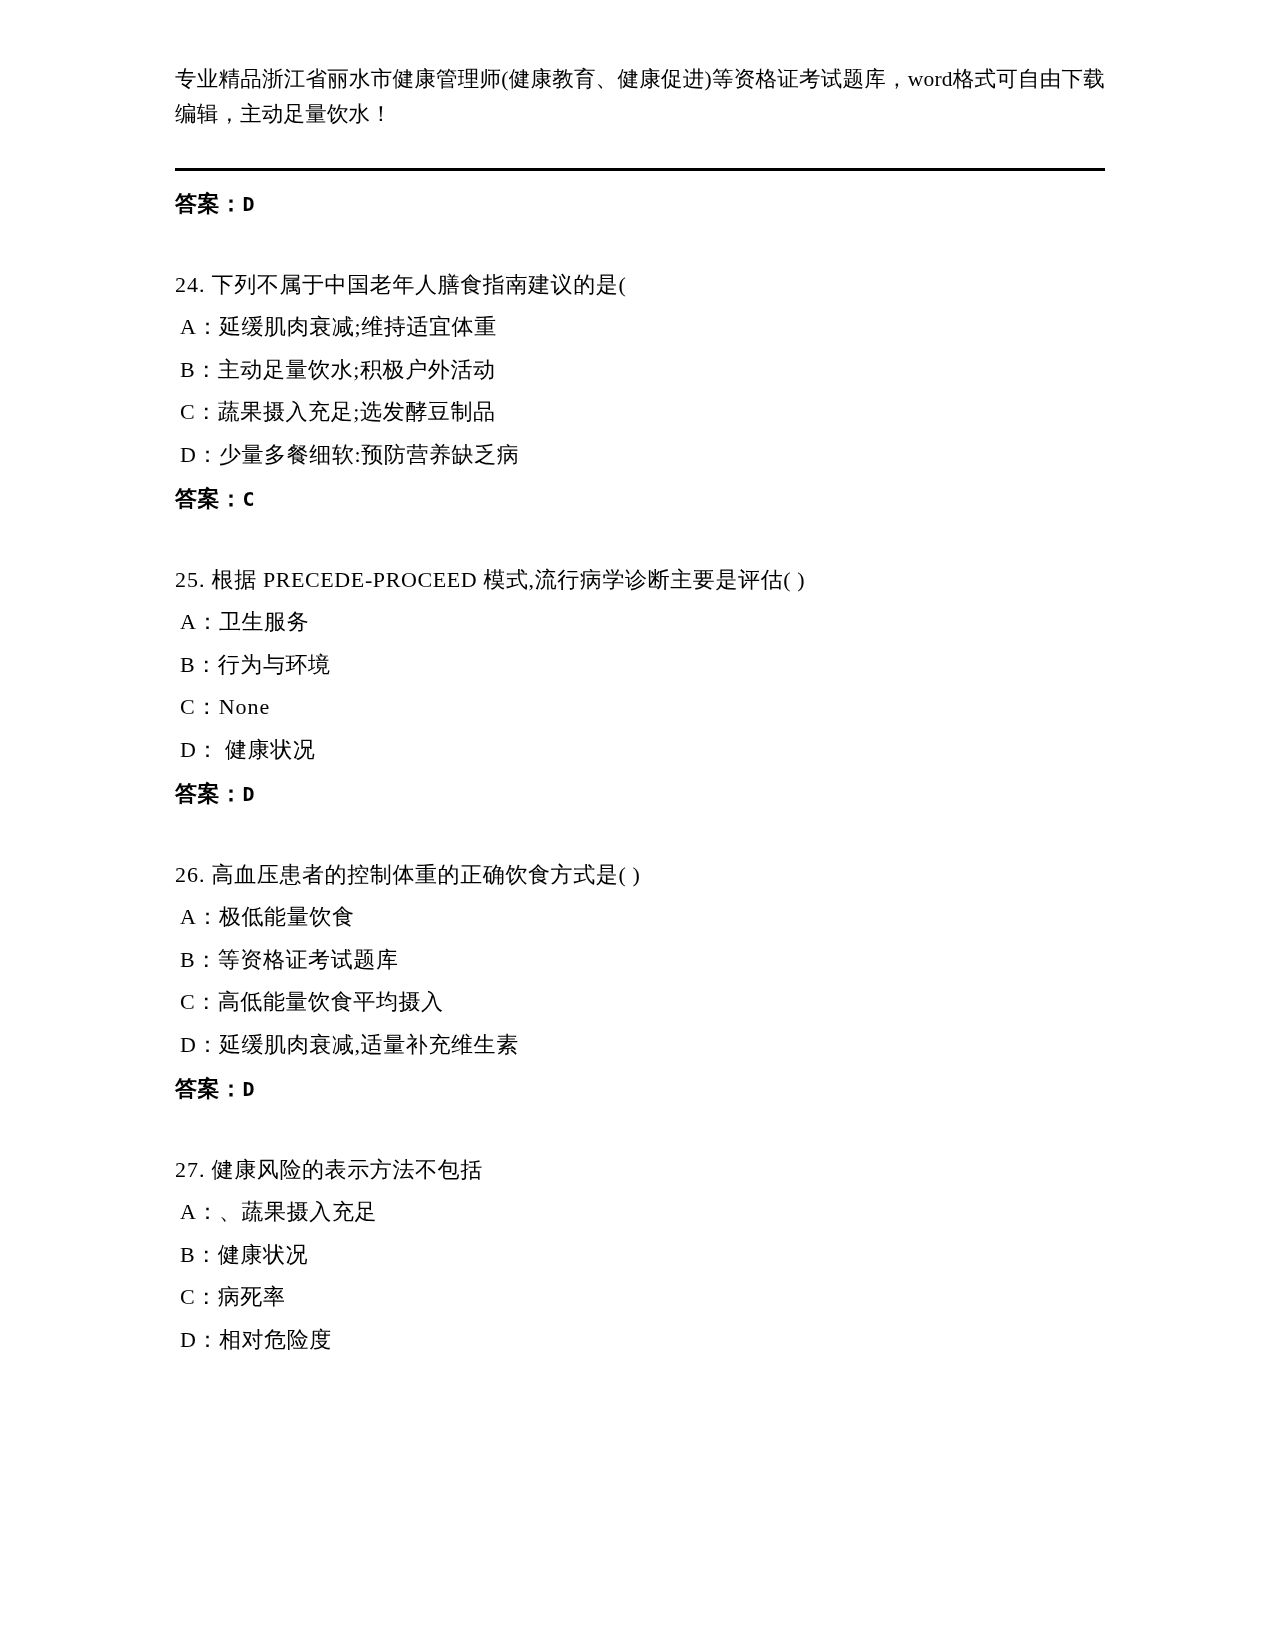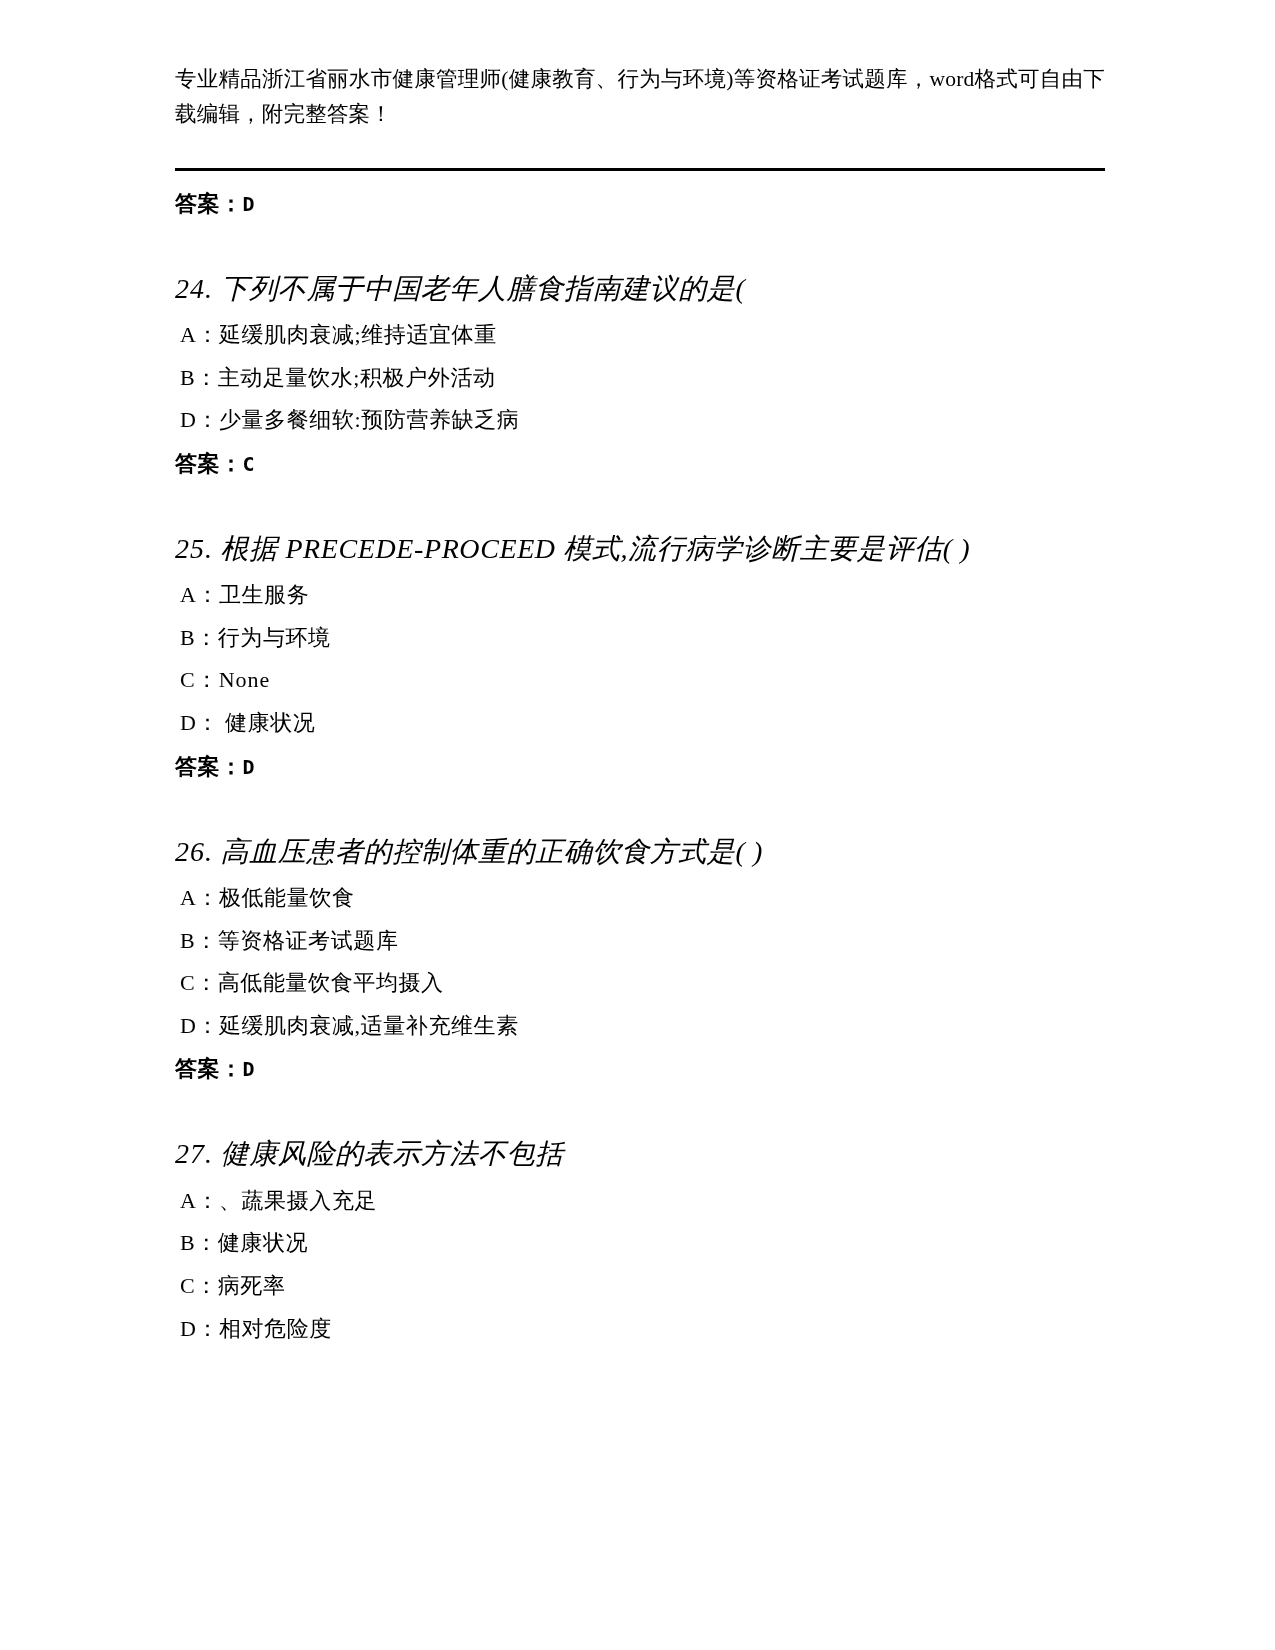"专业精品浙江省丽水市健康管理师(健康教育、行为与环境)等资格证考试题库，word" div.header { text: 行为与环境)等资格证考试题库，word格式可自由下载编辑，附完整答案 -> 健康促进)等资格证考试题库，word格式可自由下载编辑，主动足量饮水 }
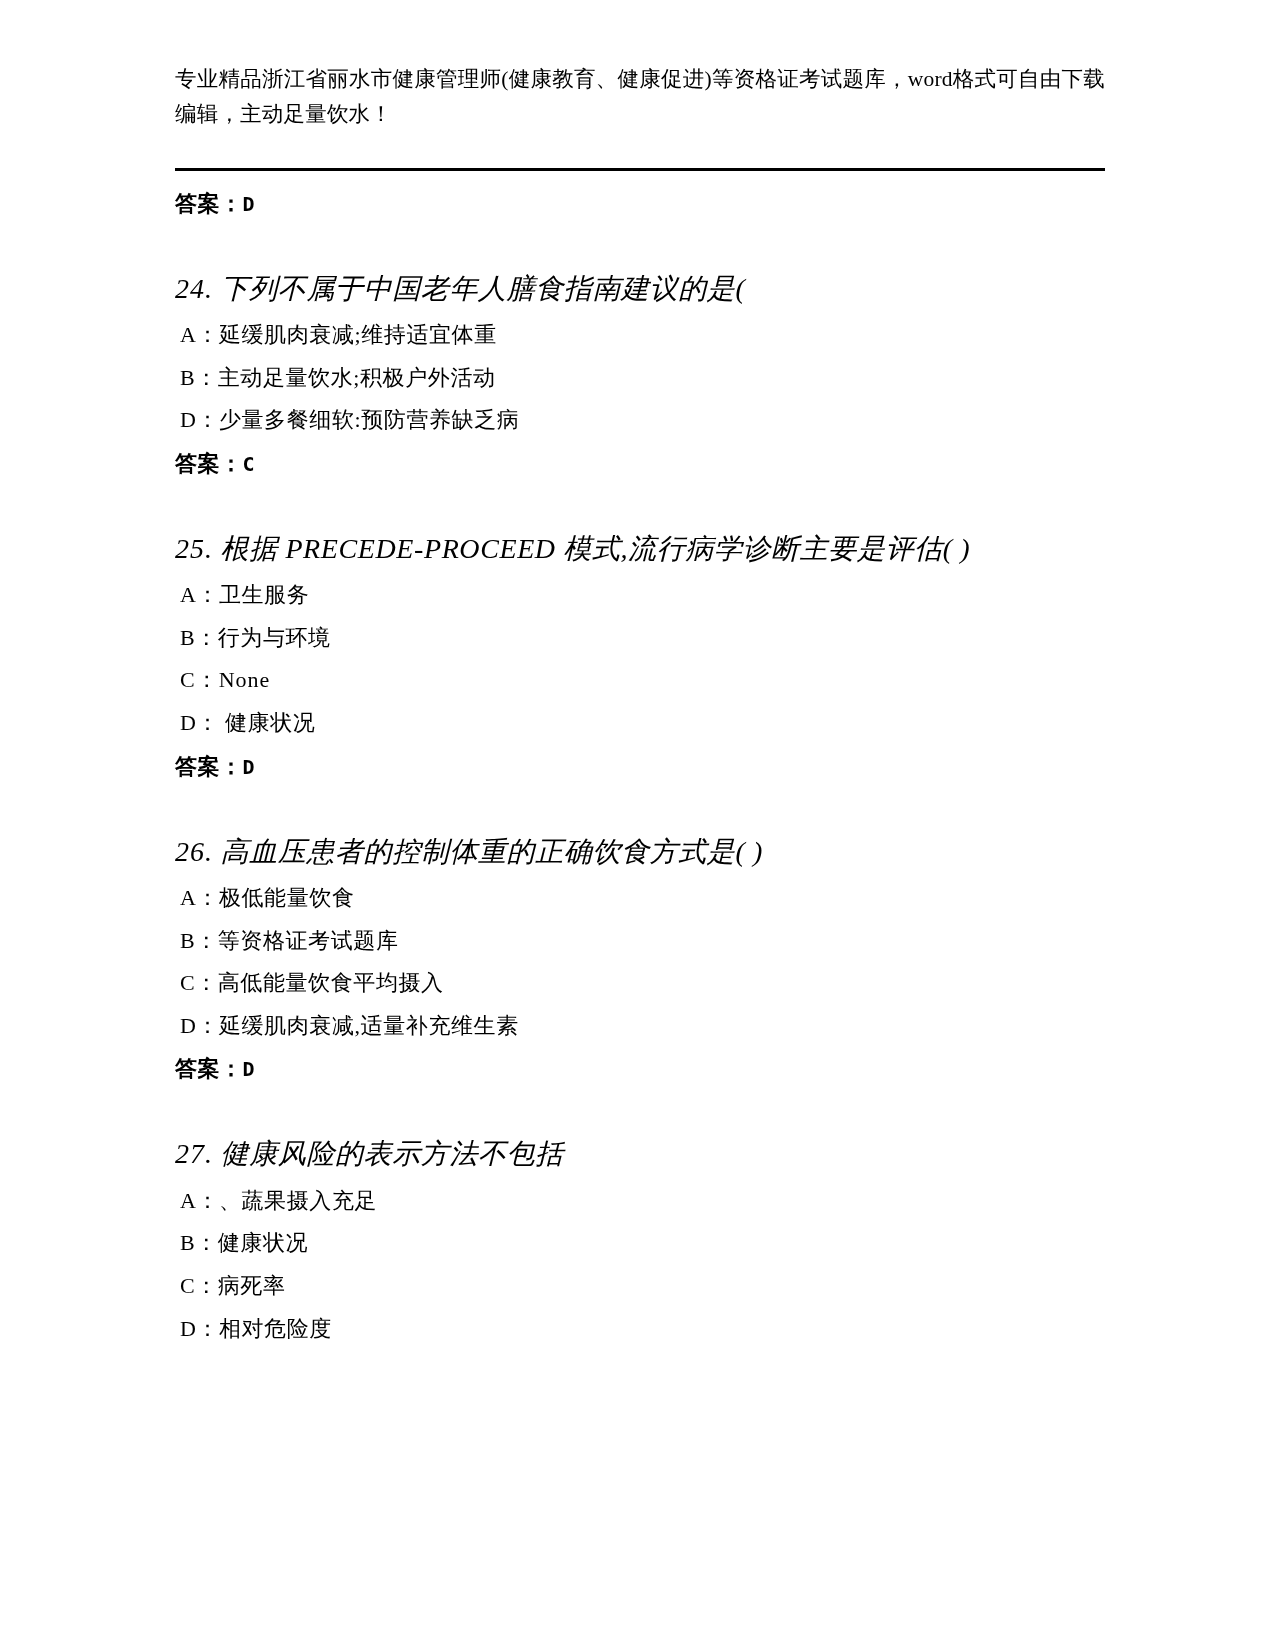"24. 下列不属于中国老年人膳食指南建议的是(" .q-stem { font-size: 28px -> 22px; font-style: italic -> none }
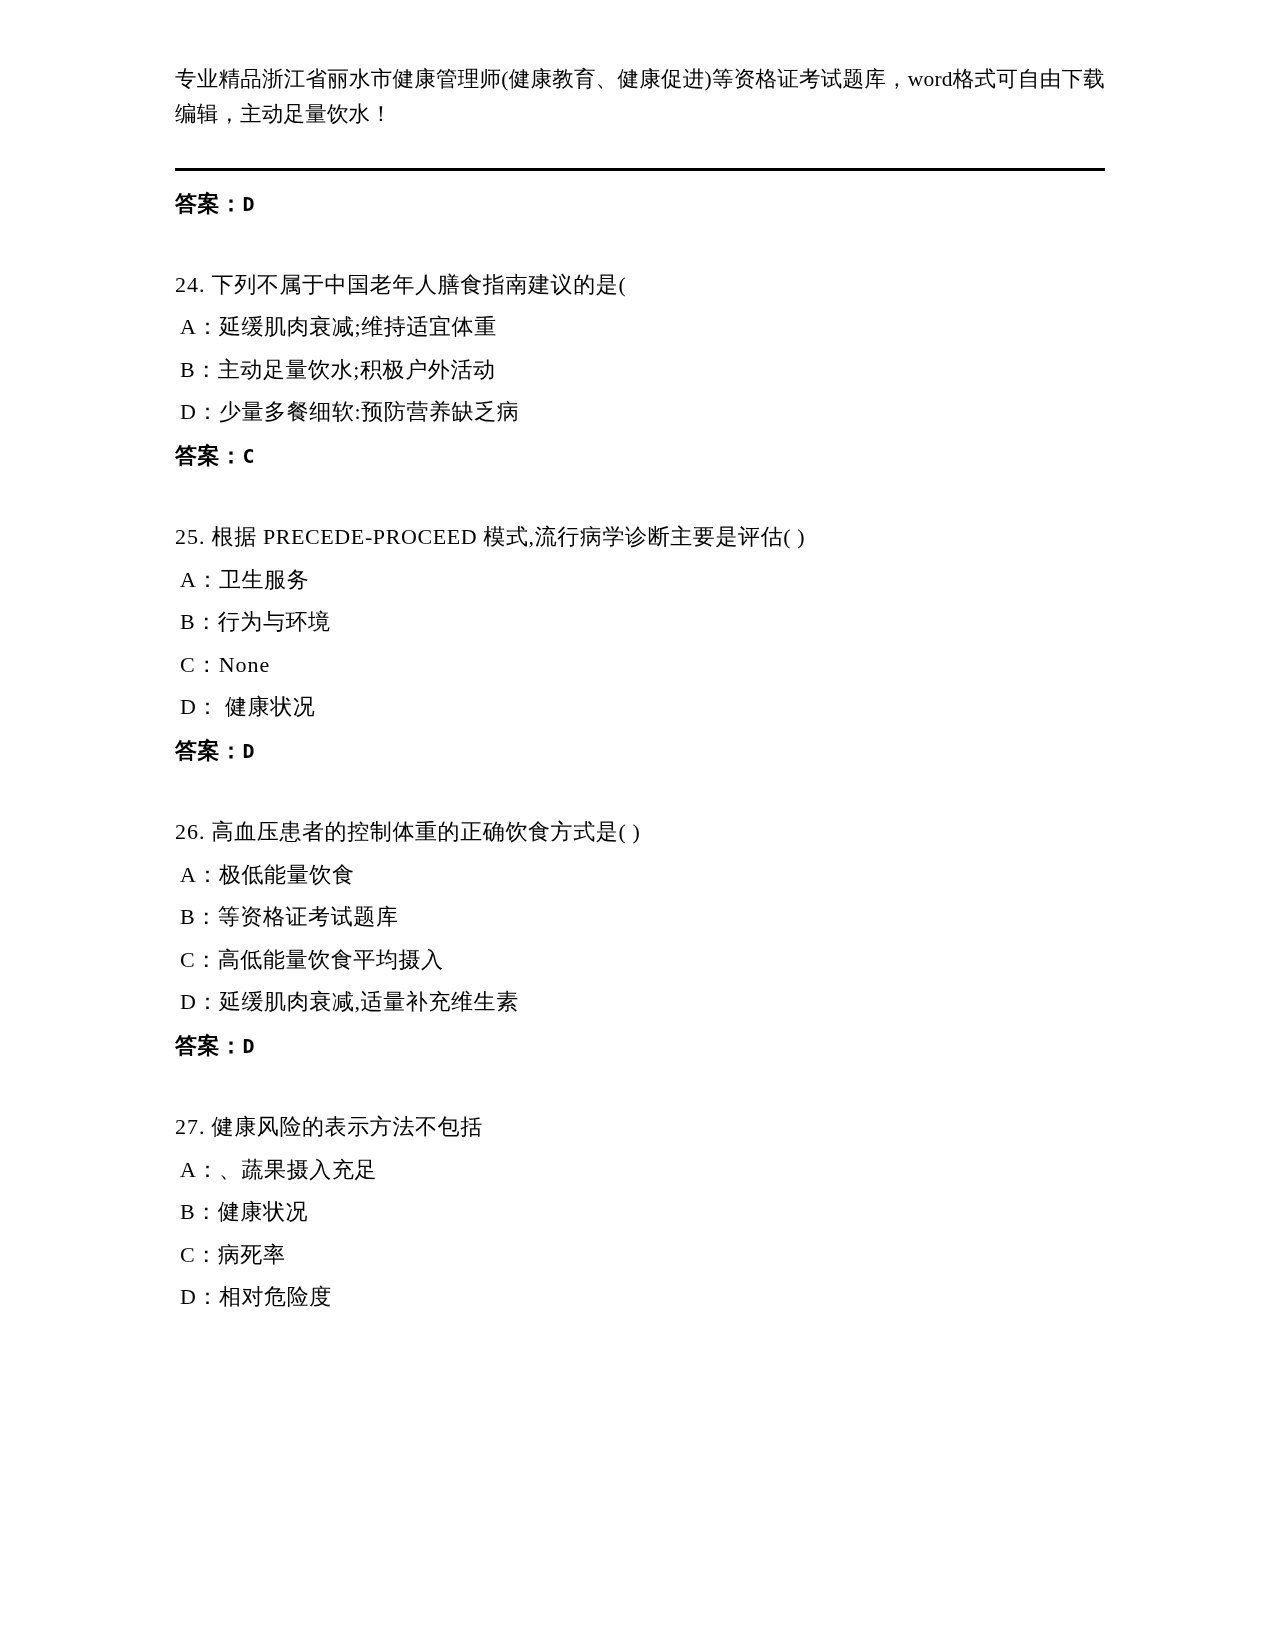"C：蔬果摄入充足;选发酵豆制品" div.opt { html: none -> <div> <span>C：</span><span>蔬果摄入充足;选发酵豆制品</span> </div> }
